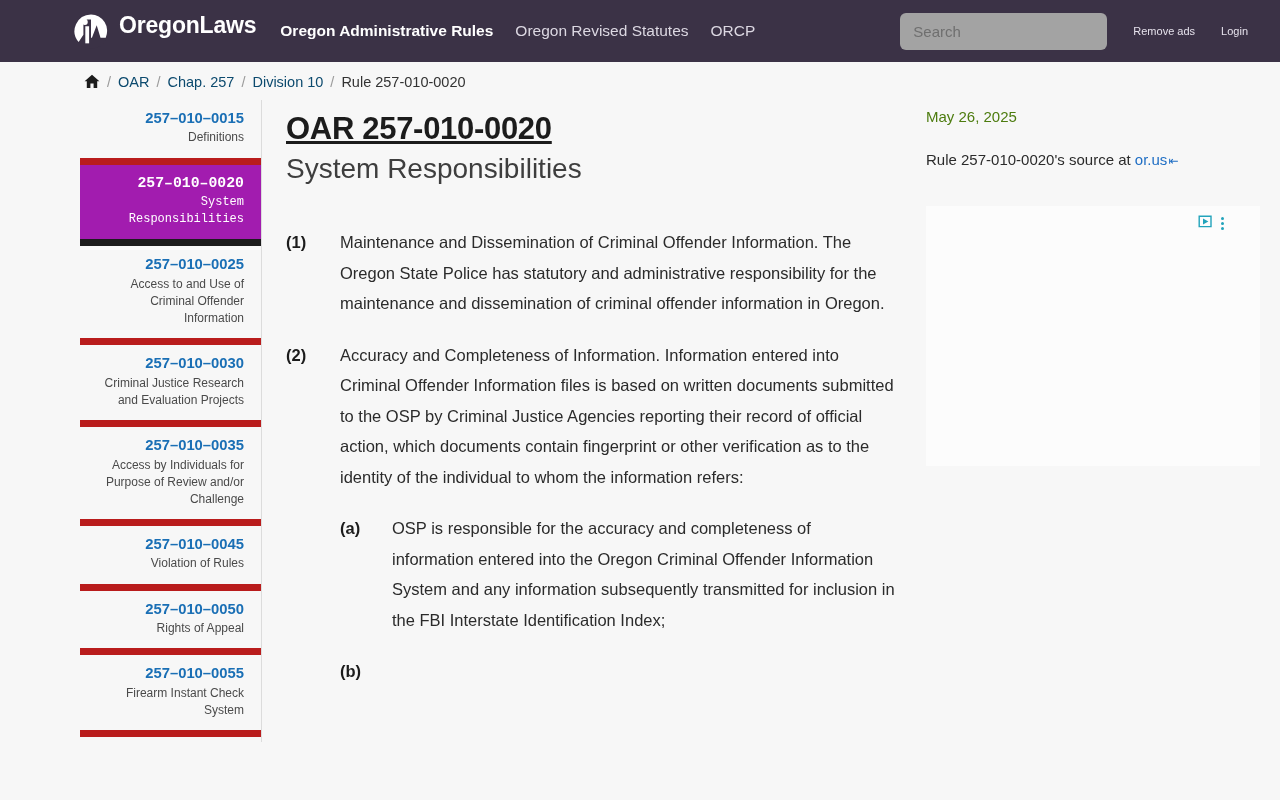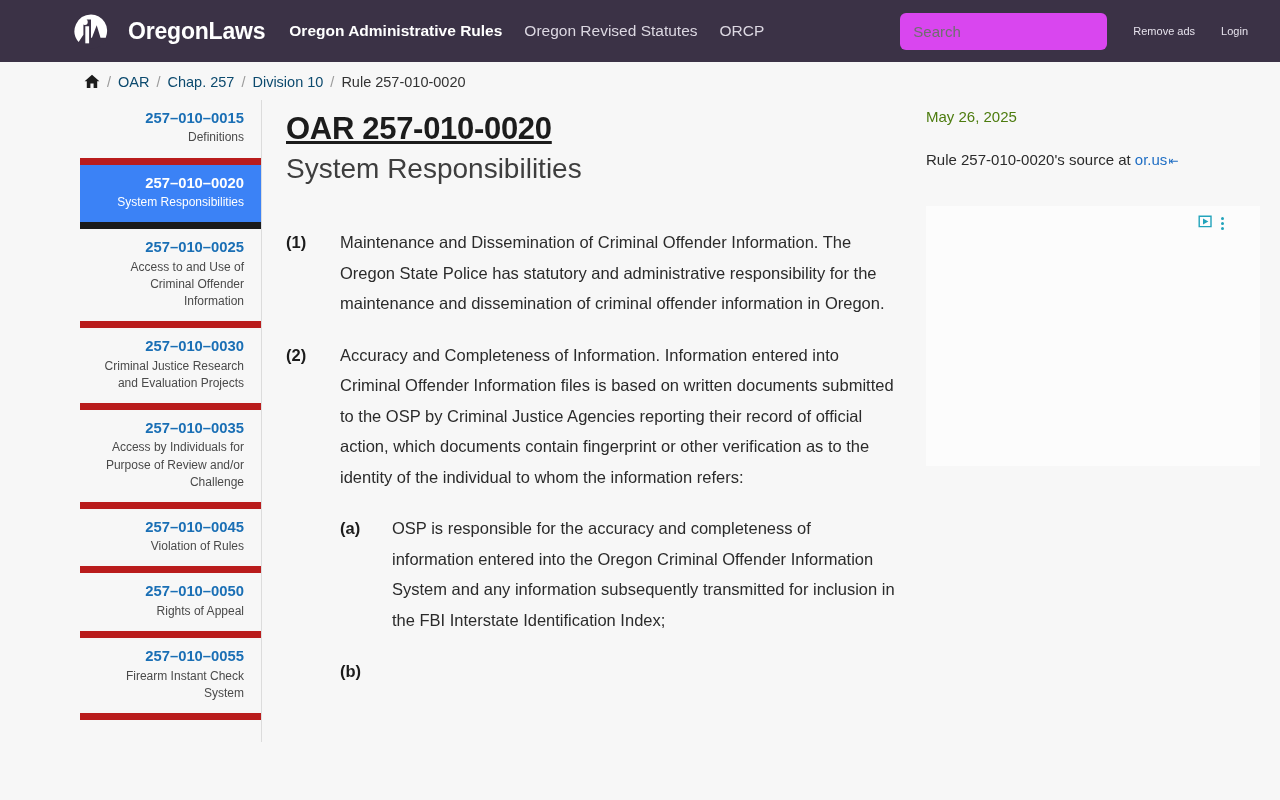"OregonLaws" .brand { align-items: center -> none; gap: 18px -> 9px }
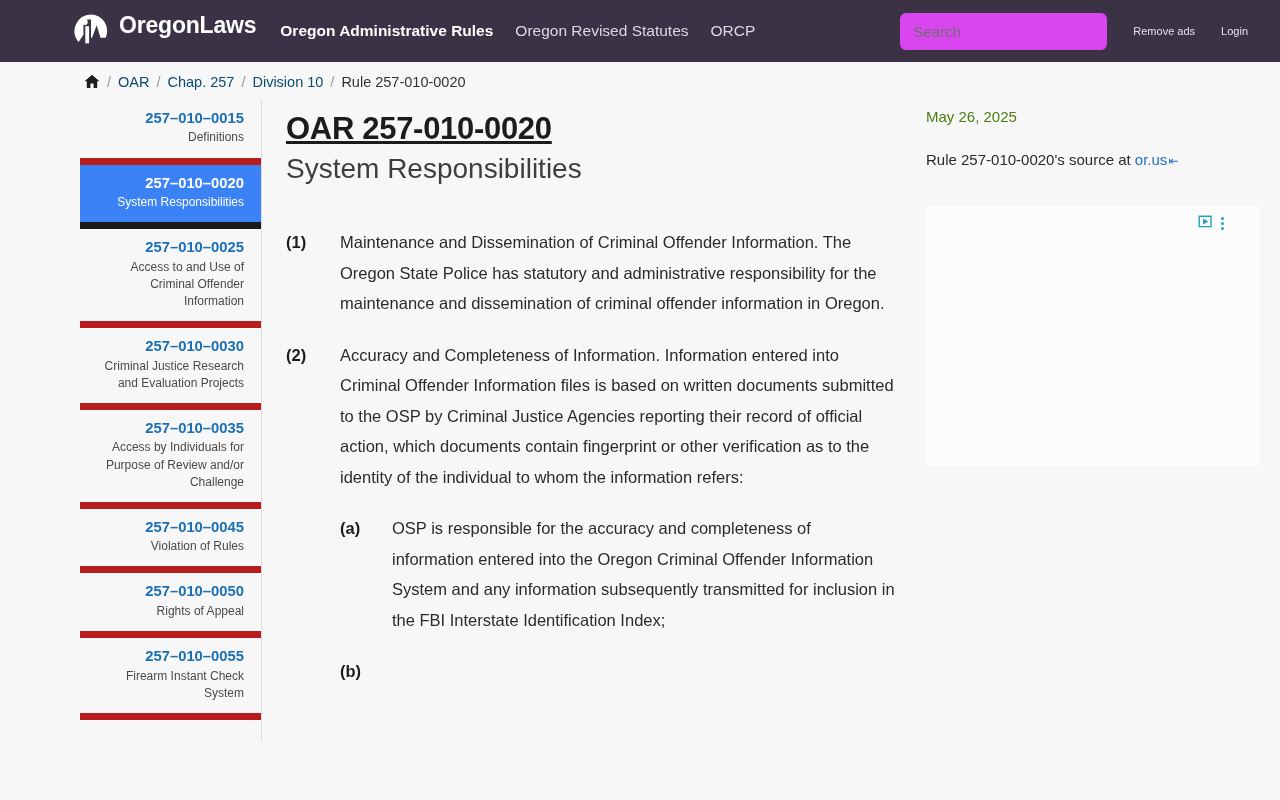"Search" .search-input { background: #d946ef -> #a3a3a3 }
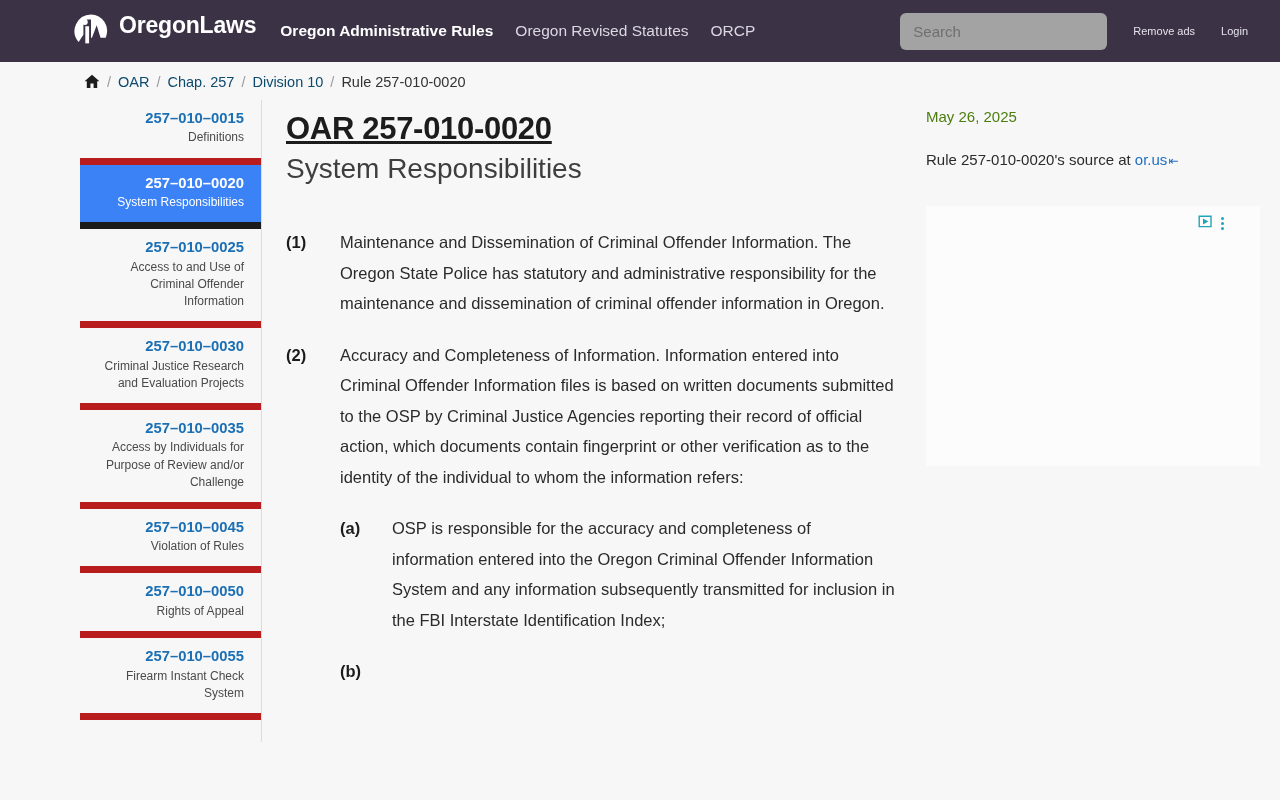"257–010–0020" .side-item.active { background: #3b82f6 -> #a21caf; font-family: none -> Liberation Mono, monospace }
